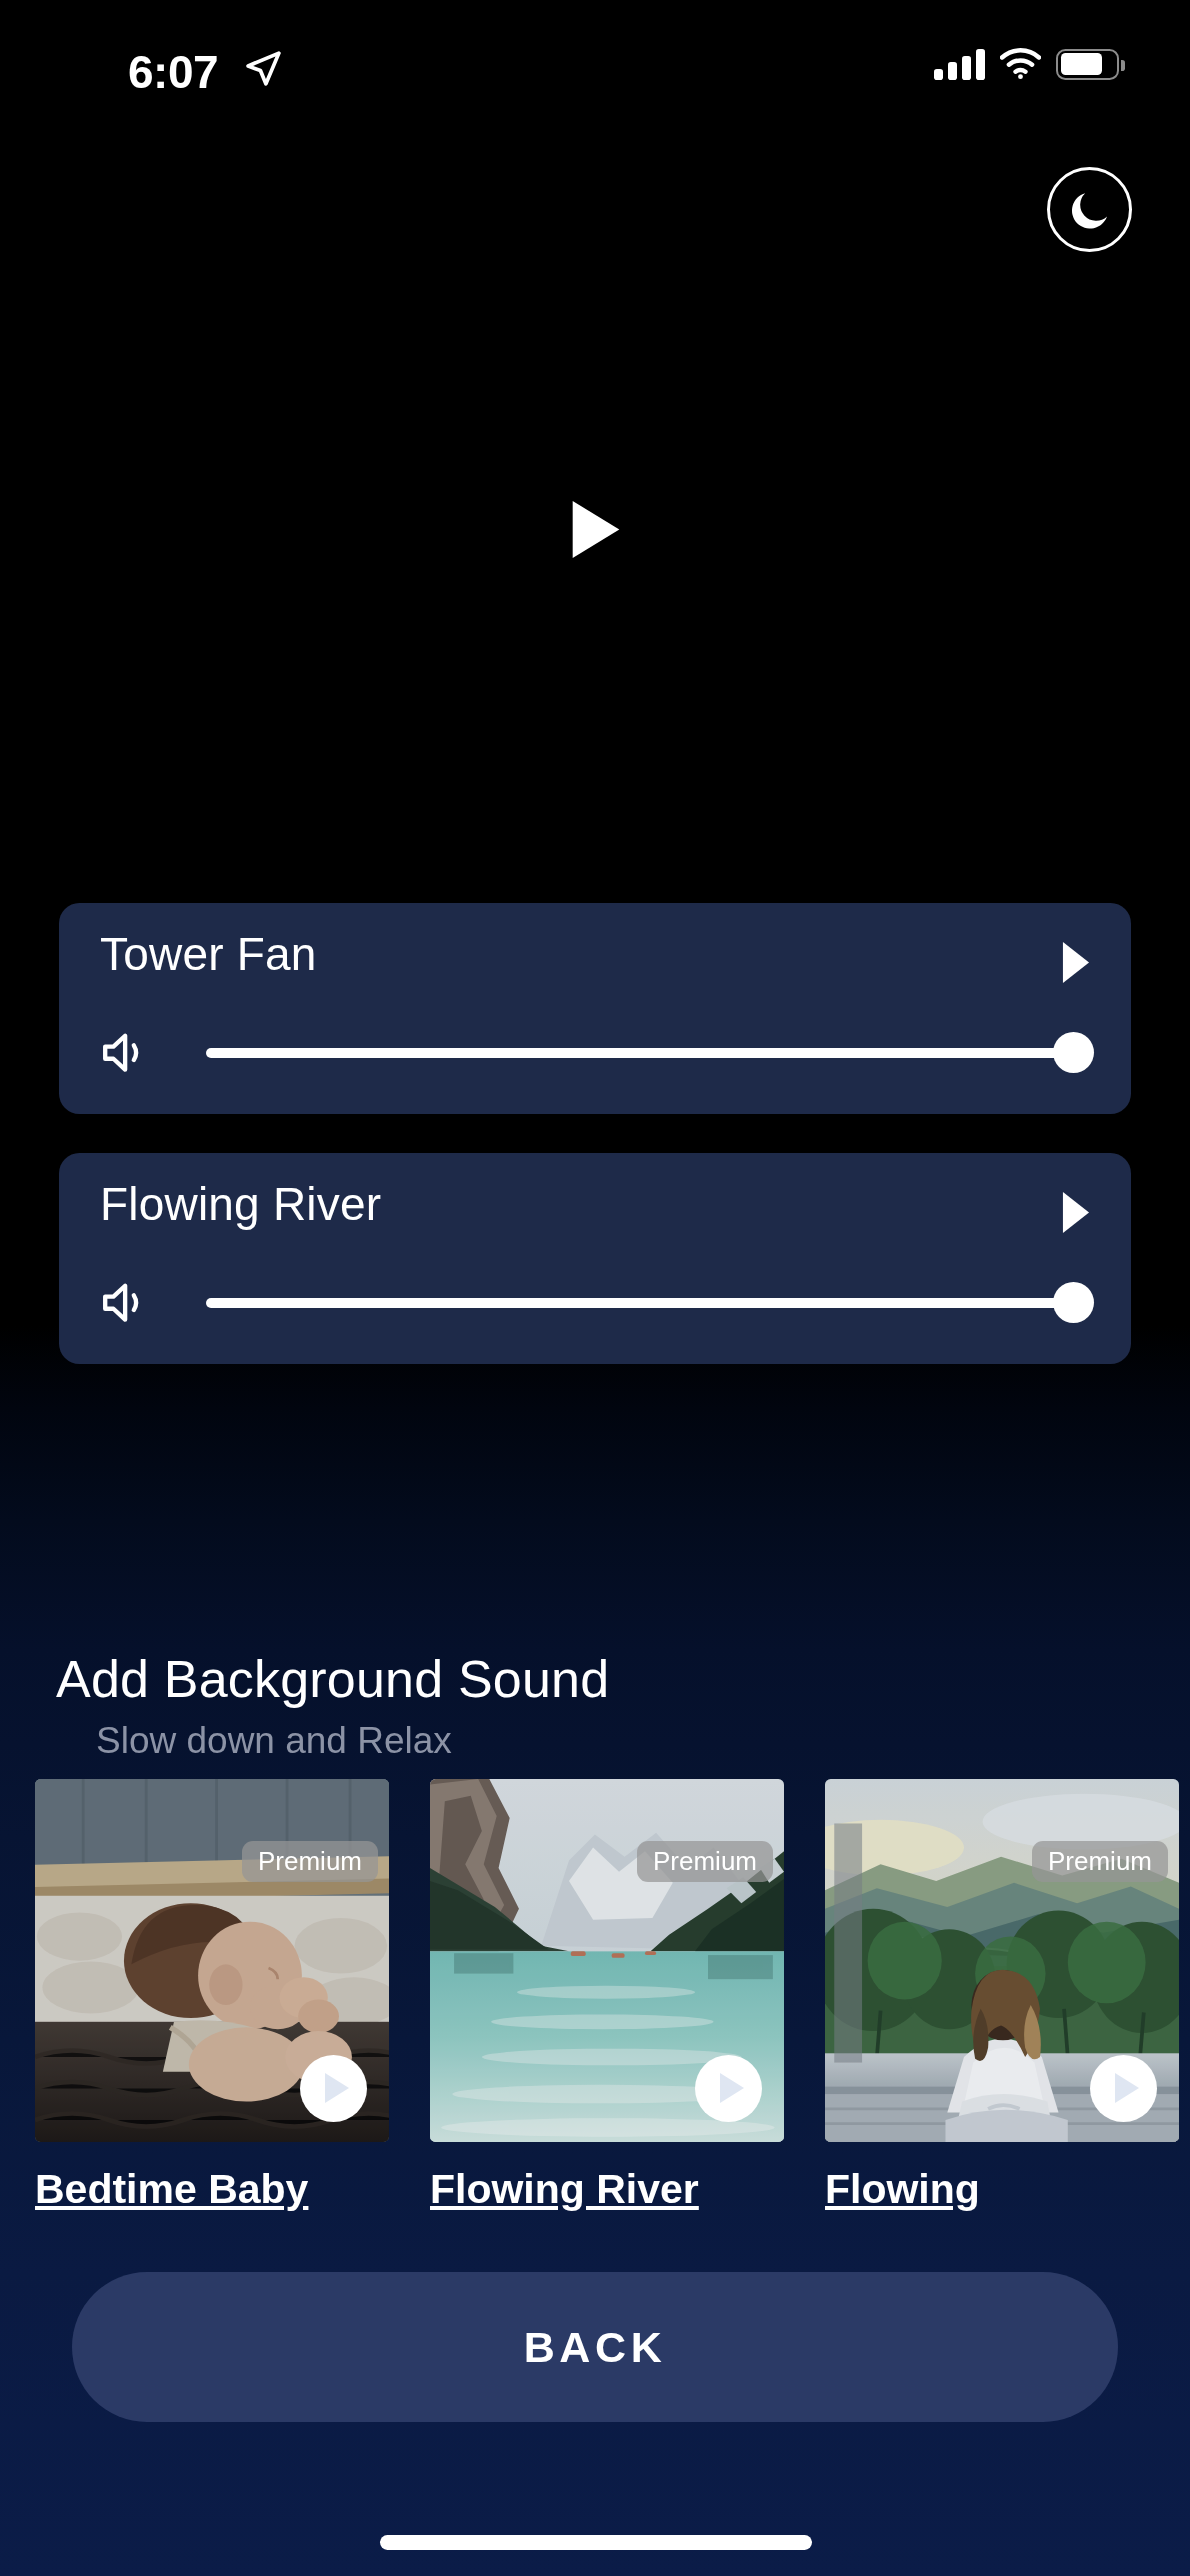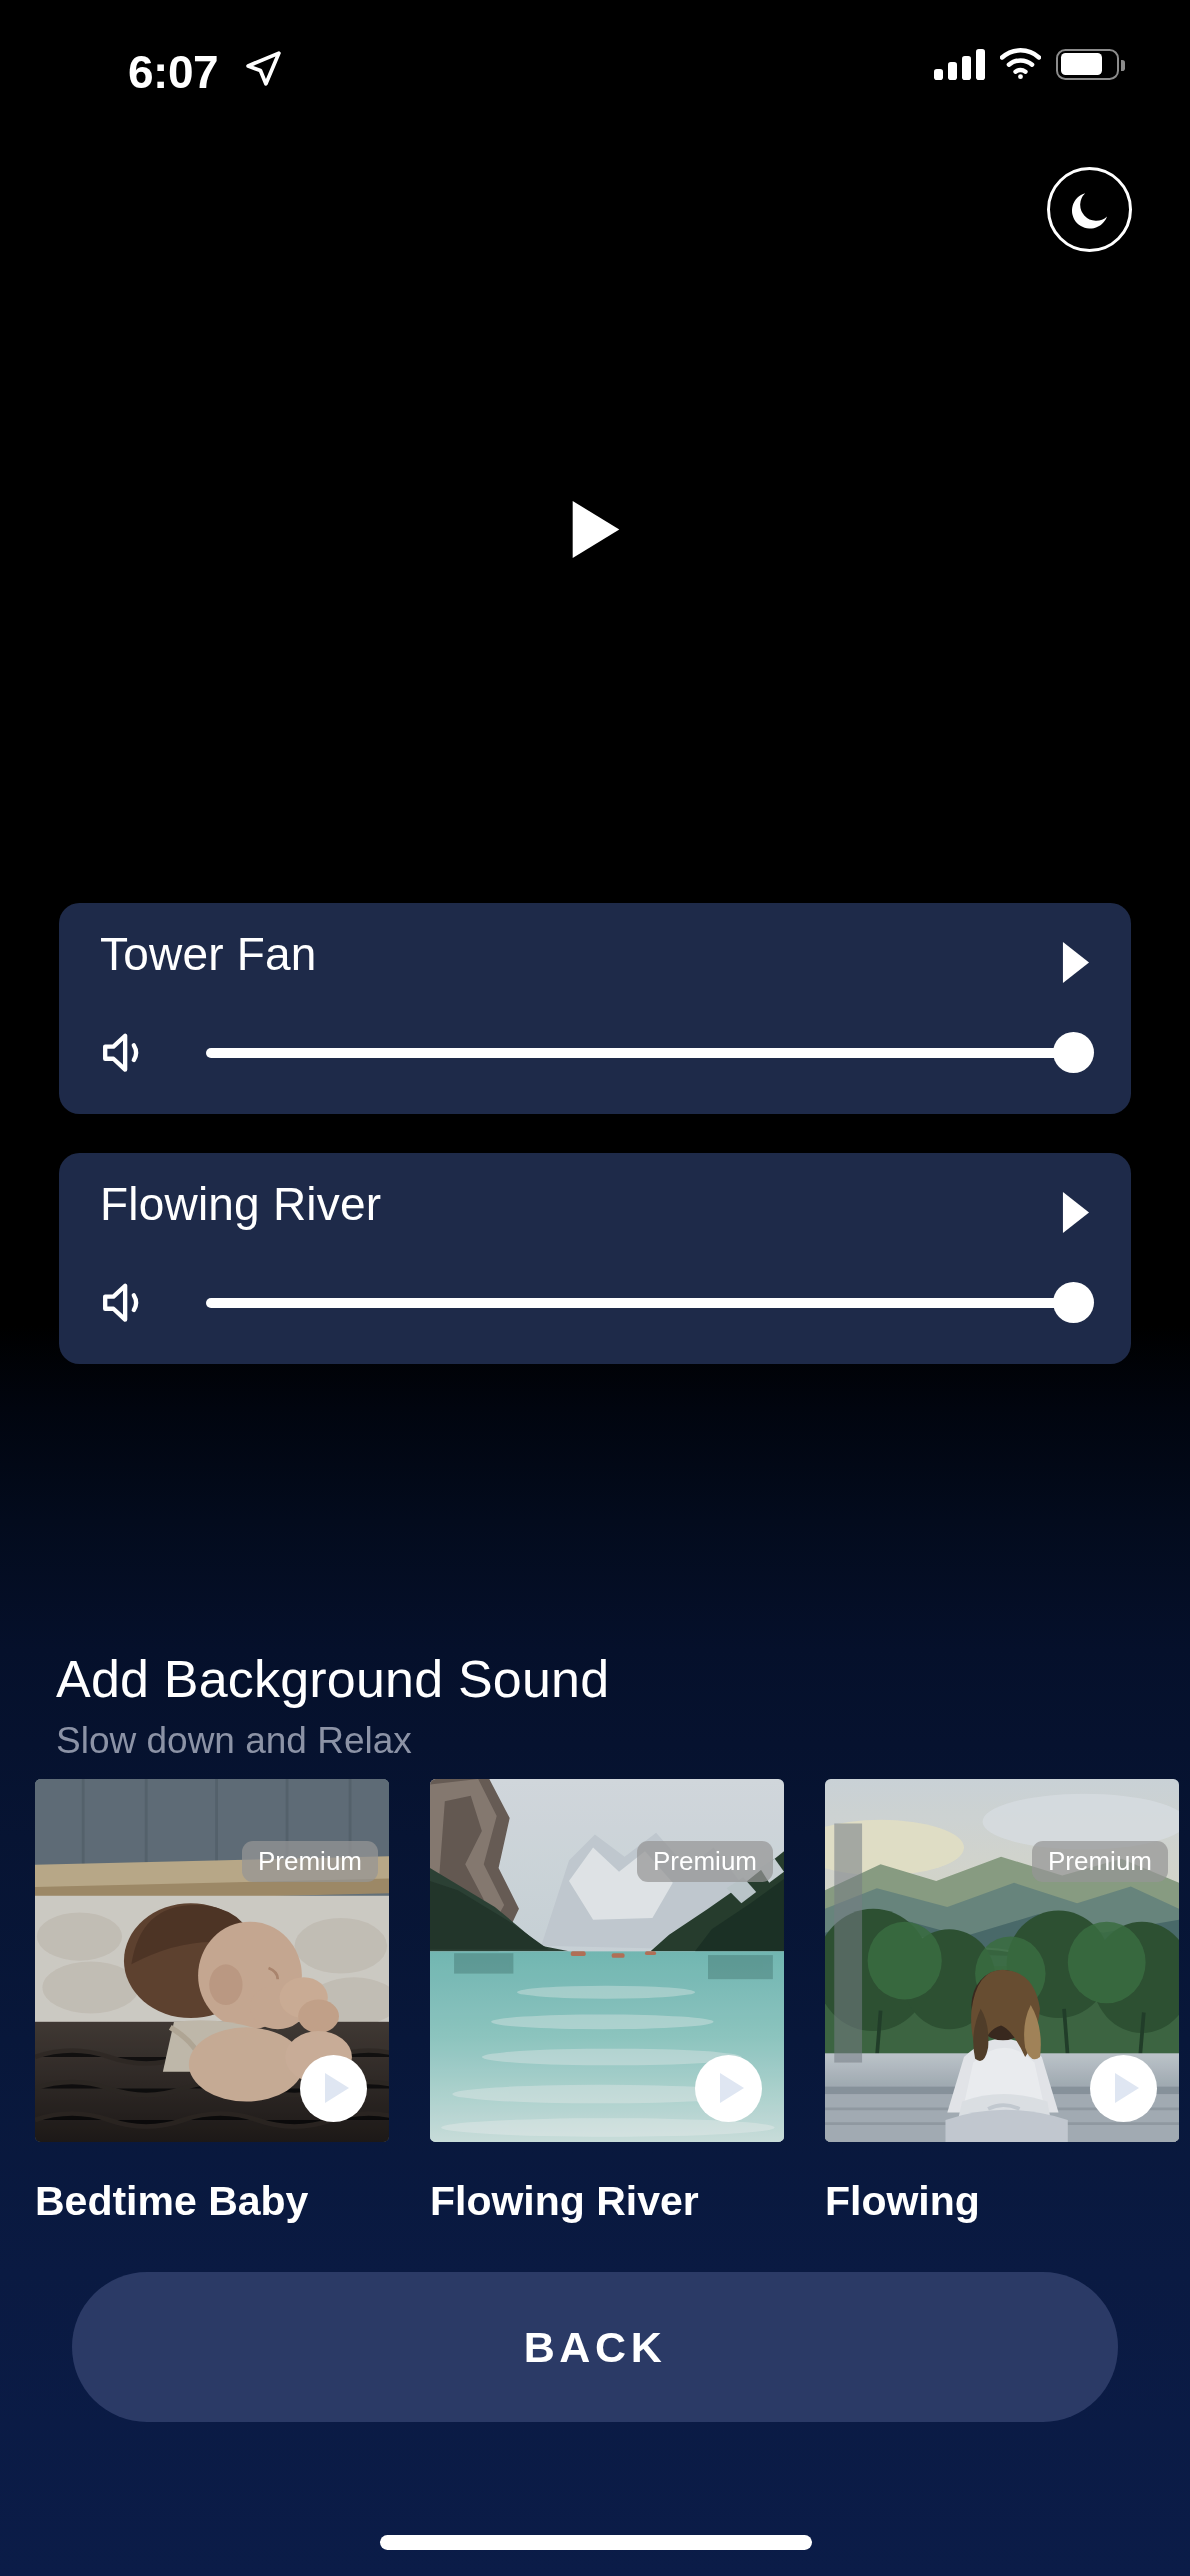"Slow down and Relax" .section-sub { margin-left: none -> 40px }
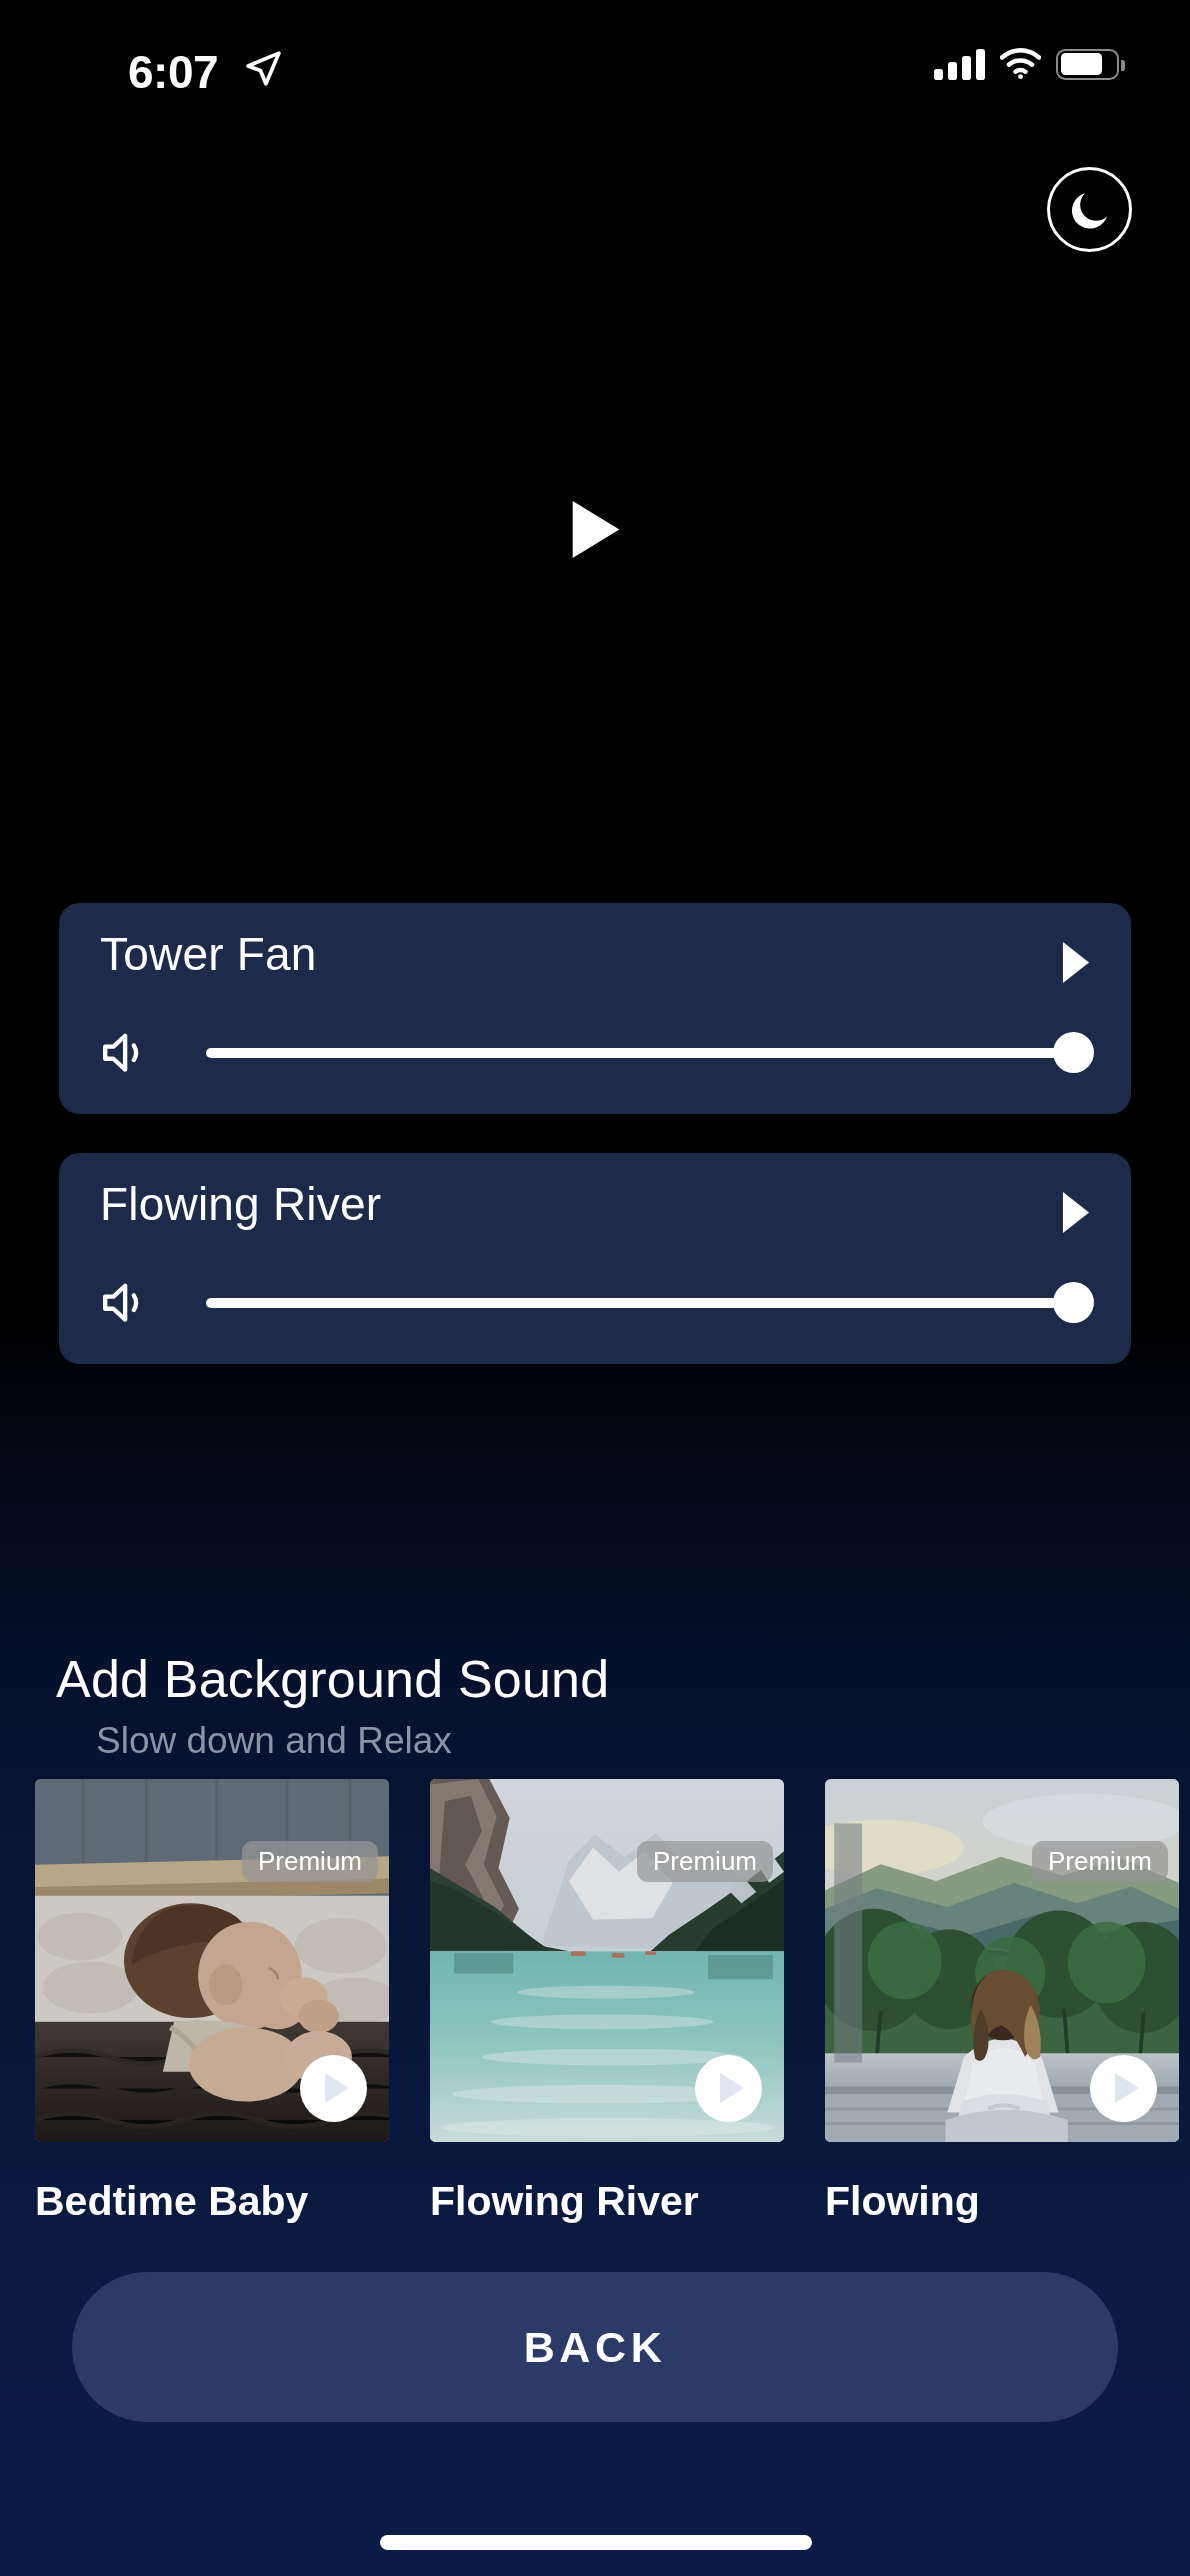"Bedtime Baby" .thumb-label { margin-top: 36px -> 24px; text-decoration: none -> underline }
